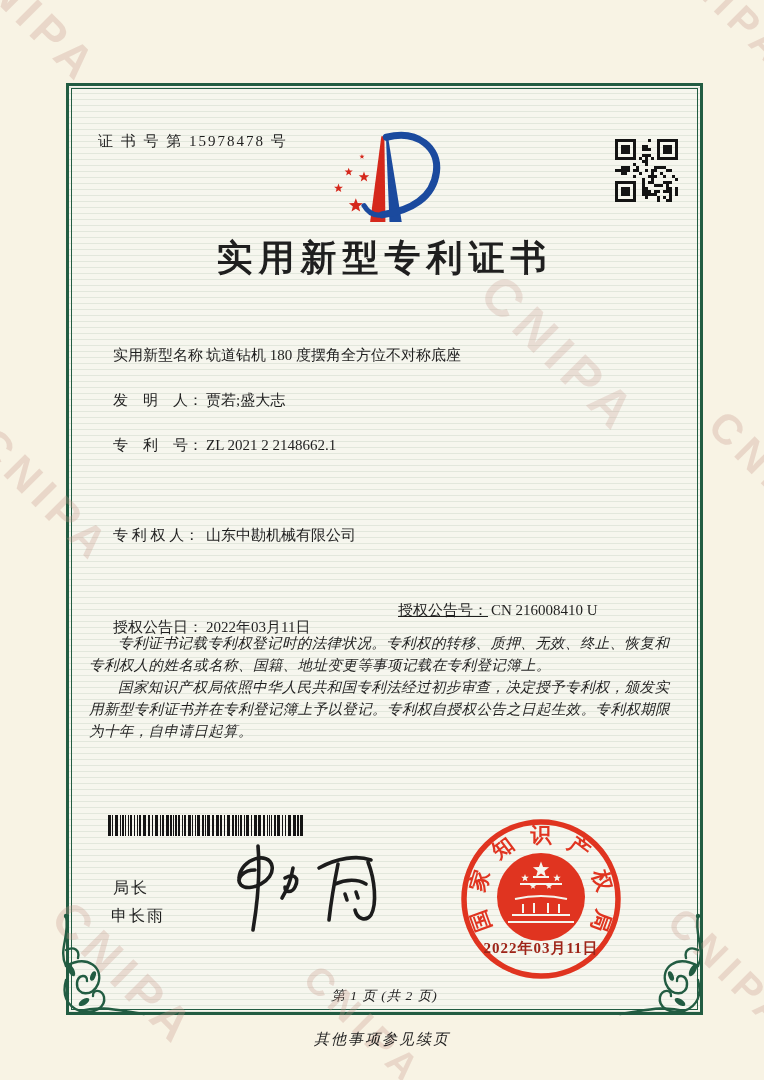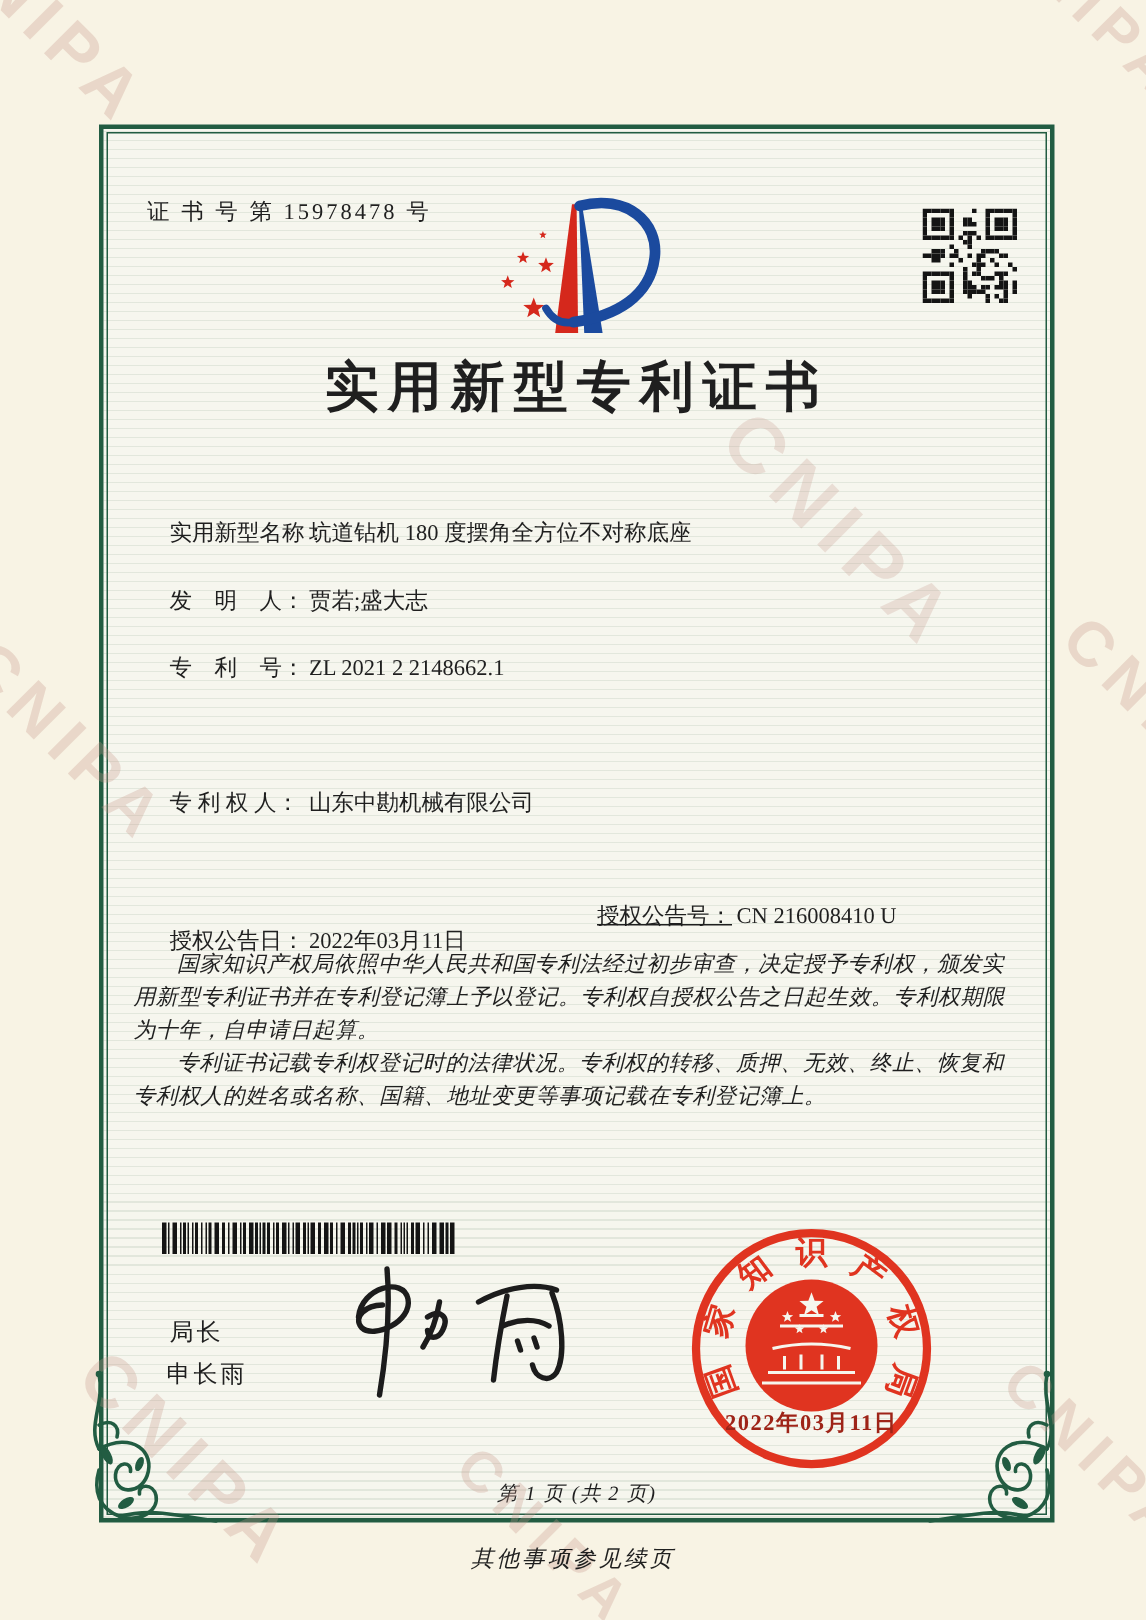"国家知识产权局依照中华人民共和国专利法经过初步审查，决定授予专利权，颁发实用新型" p { order: before "专利证书记载专利权登记时的法律状况。专利权的转移、质押、无效、终止、恢复和专利权" -> after "专利证书记载专利权登记时的法律状况。专利权的转移、质押、无效、终止、恢复和专利权" }
